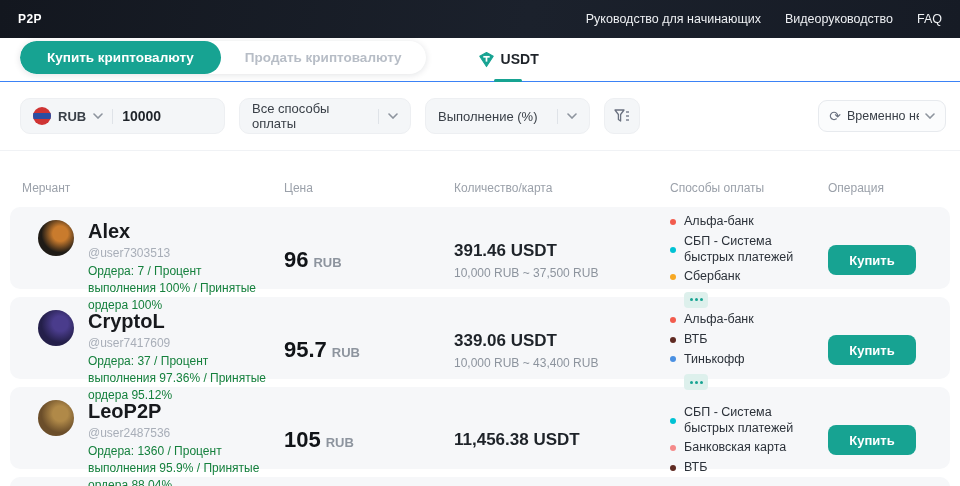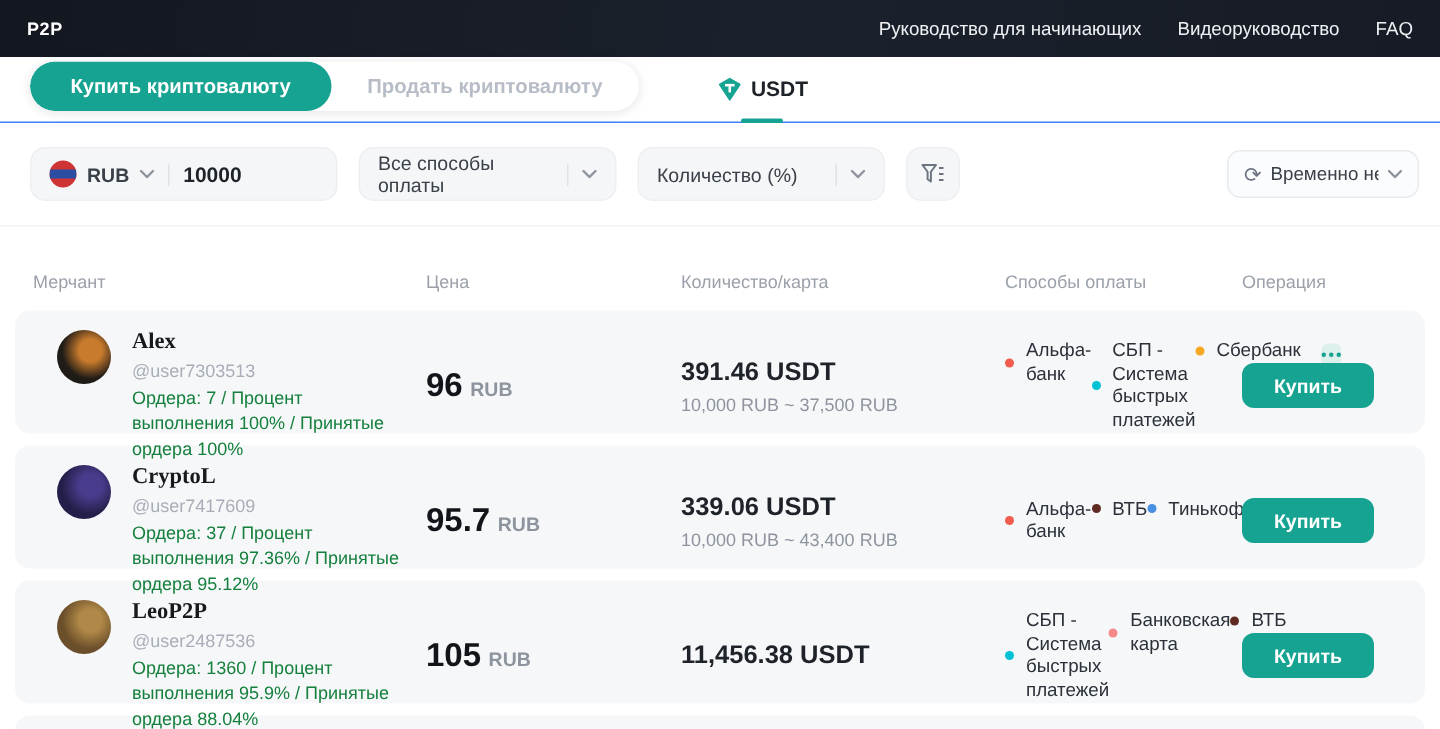"Количество (%)" span.dd-left { text: Количество -> Выполнение }
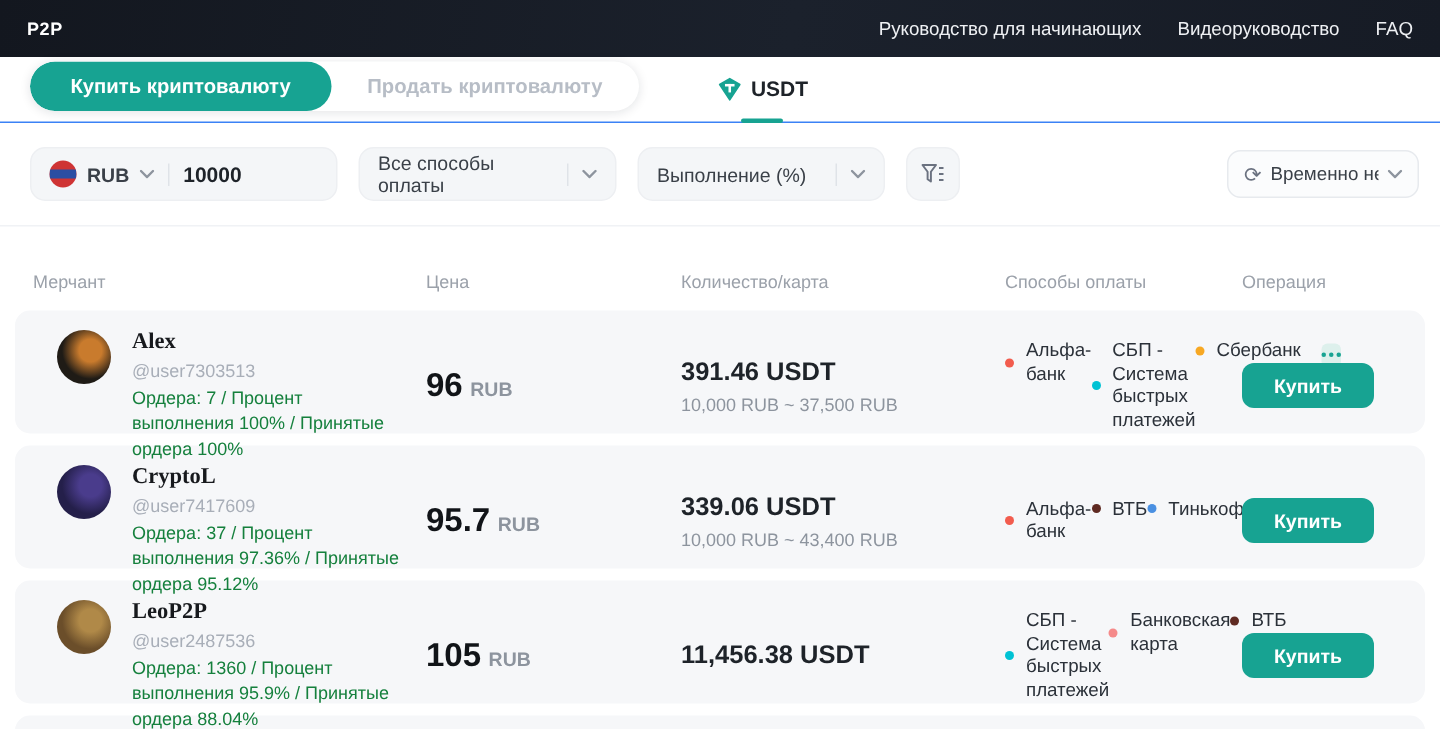"Alex" .mname { font-family: Liberation Serif, serif -> none; font-size: 15px -> 20px }
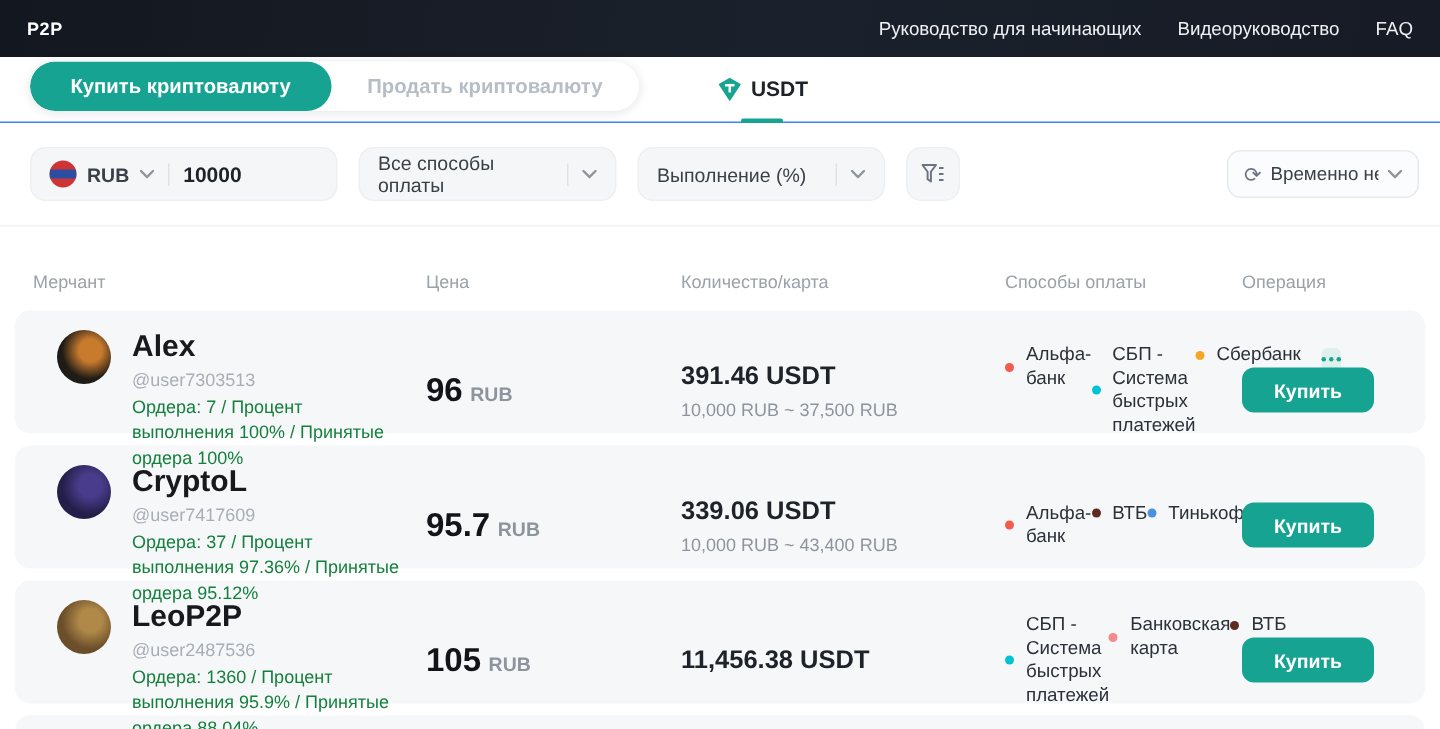"Альфа-банк" .c-pays { flex-direction: row -> column }
